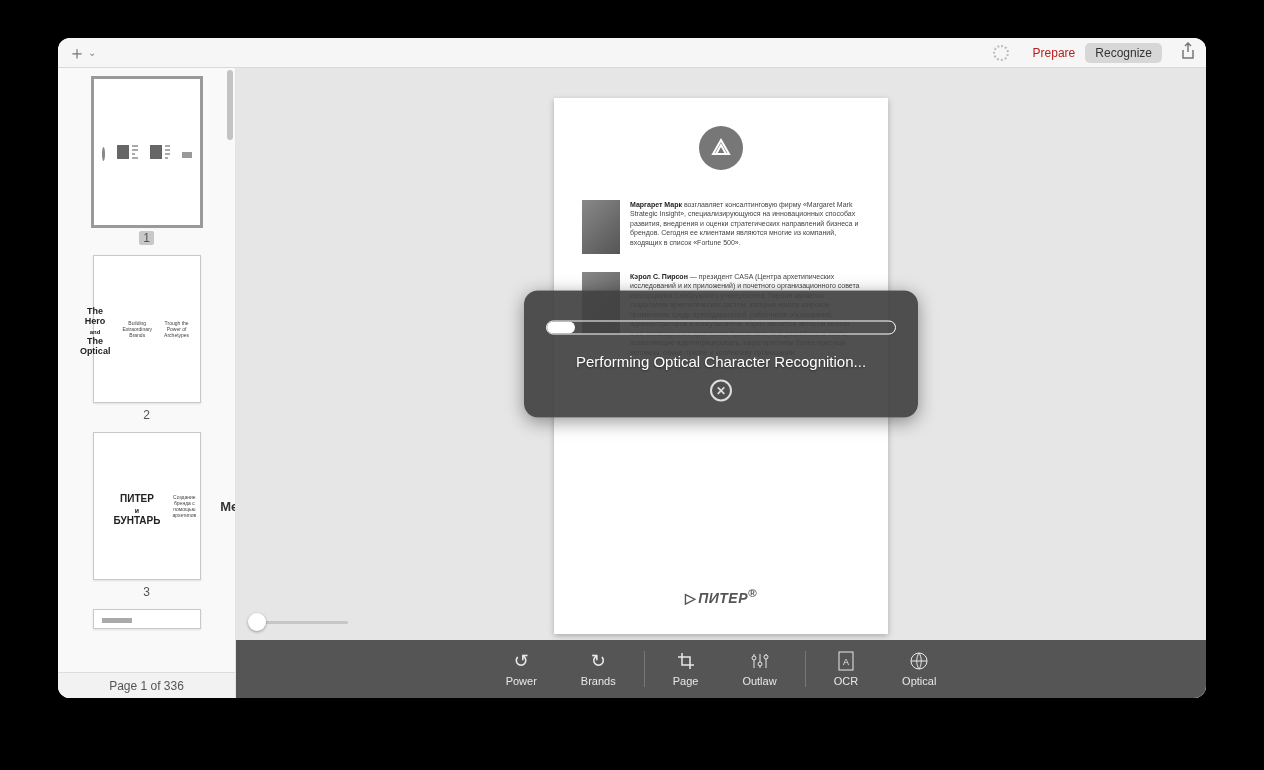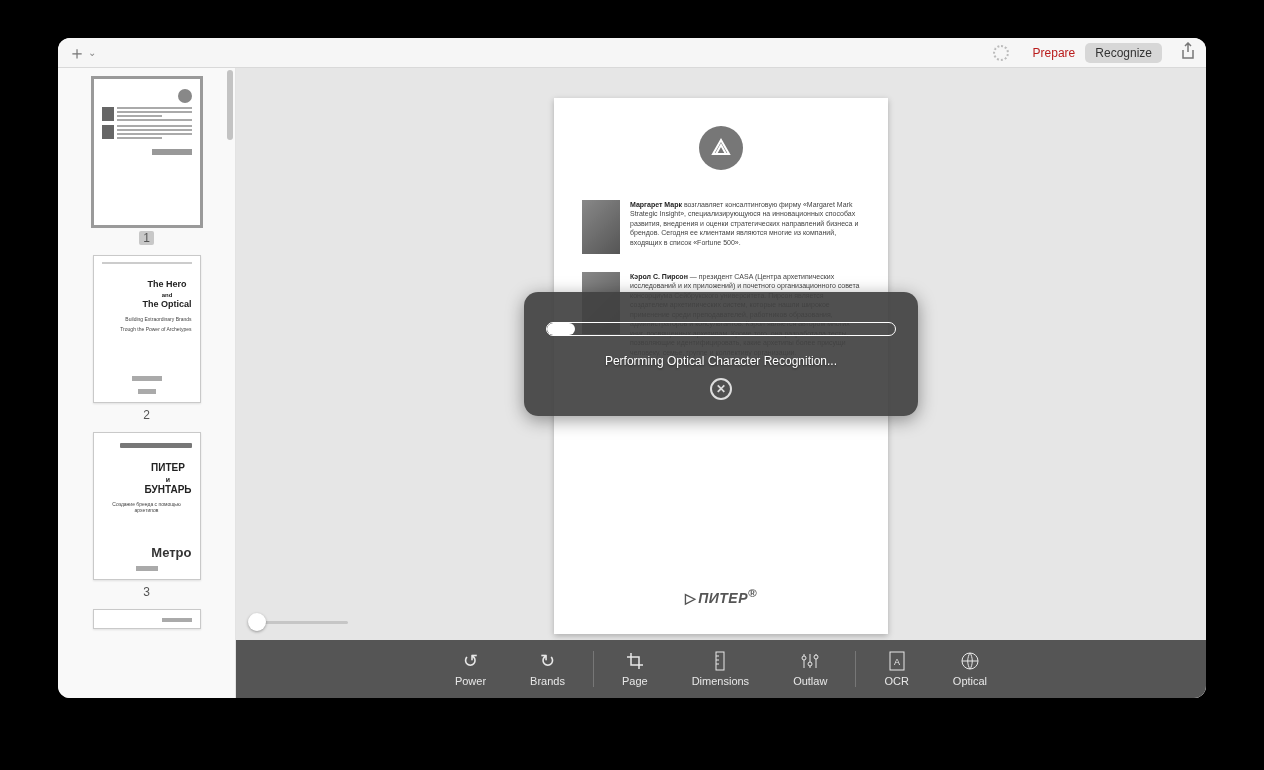"The Hero" .thumb { align-items: flex-end -> center; flex-direction: column -> row; gap: 4px -> 12px }
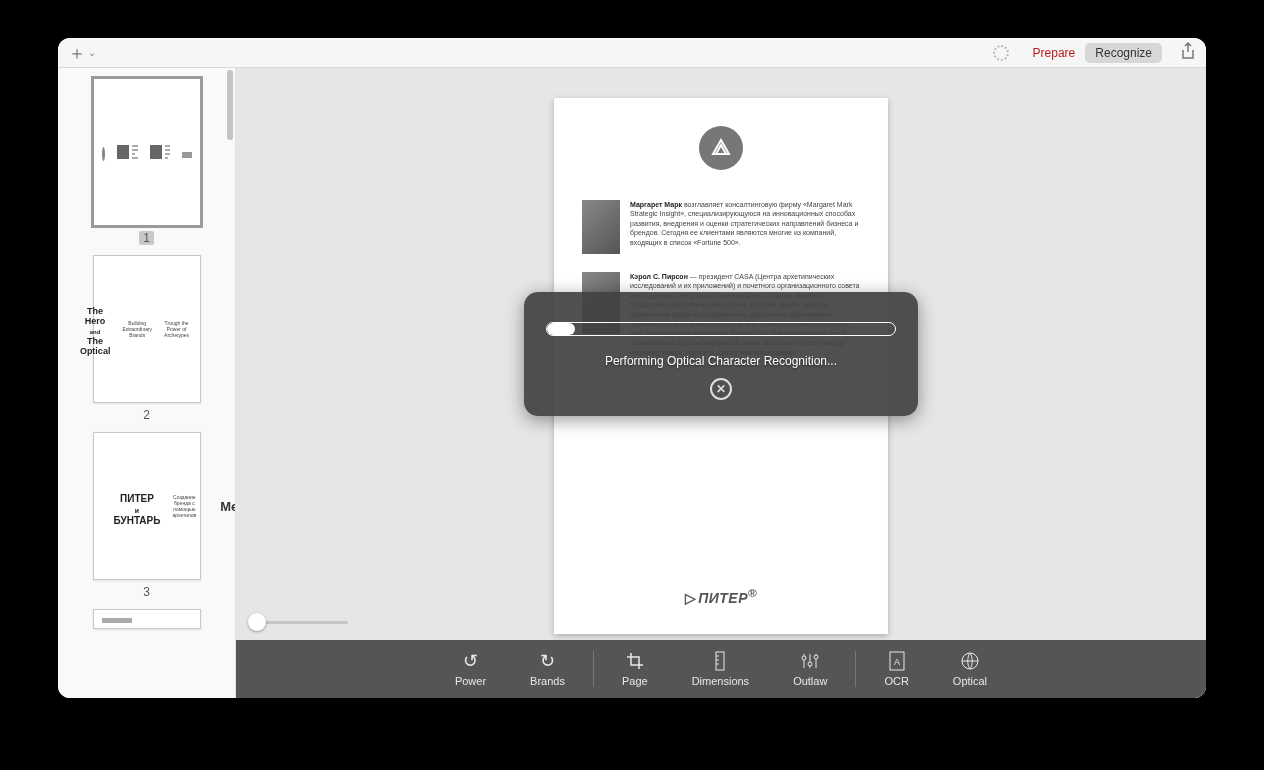"Performing Optical Character" .overlay-text { font-size: 12px -> 15px }
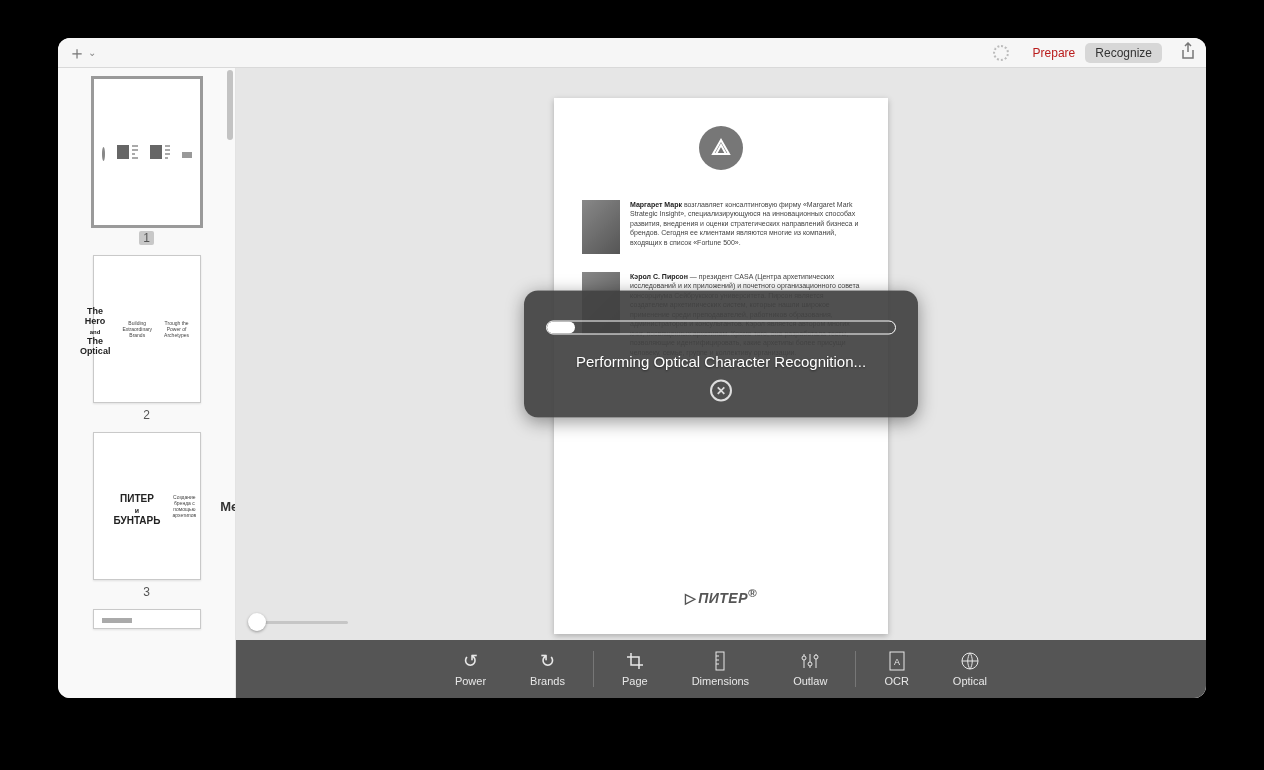"Page 1 of 336" div.sidebar-footer { html: none -> <div>Page 1 of 336</div> }
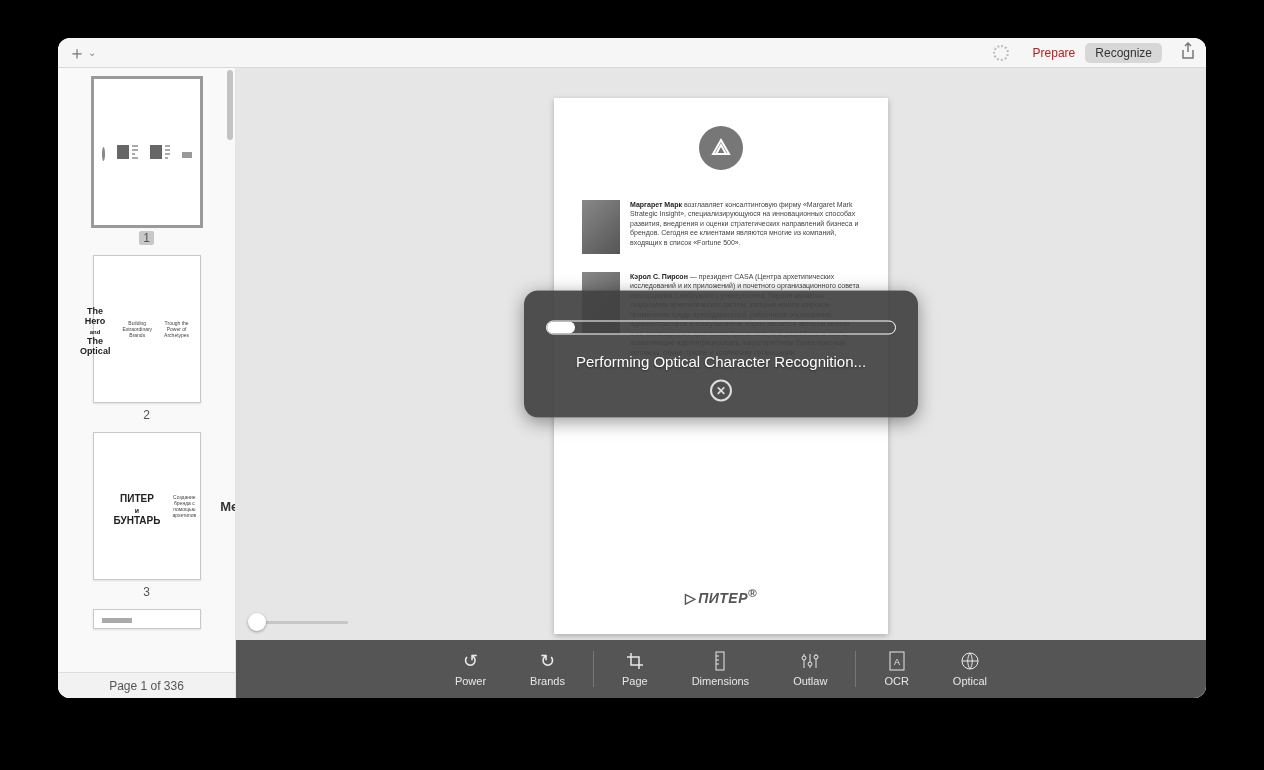"Dimensions" div.tool { html: <div> <span> <svg> <rect></rect> <path></path> </svg> </span> <span>Dimensions</span> </div> -> none }
